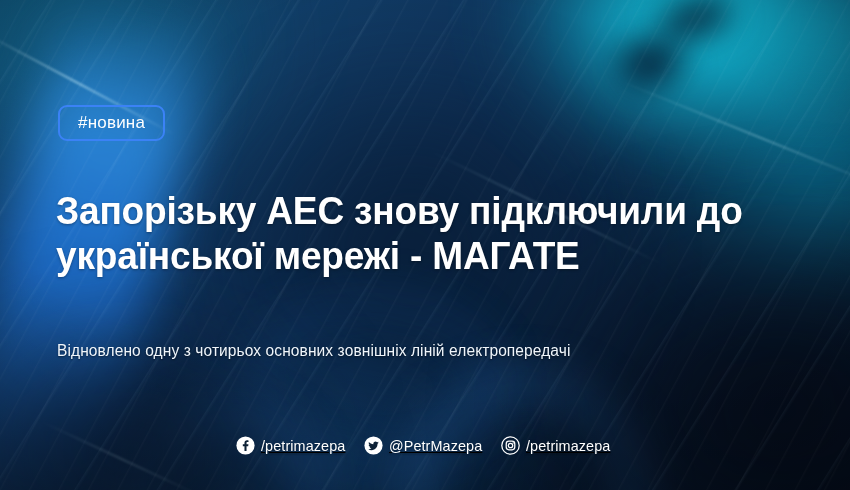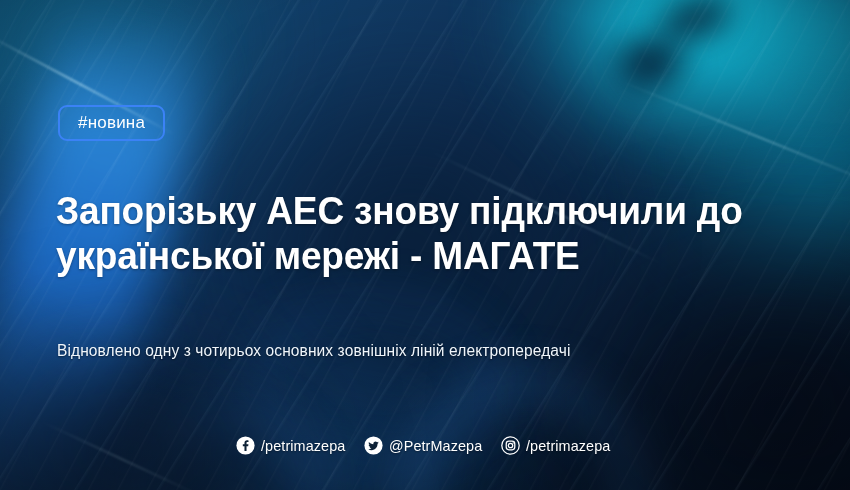"/petrimazepa" .social-bar { text-decoration: none -> underline }
